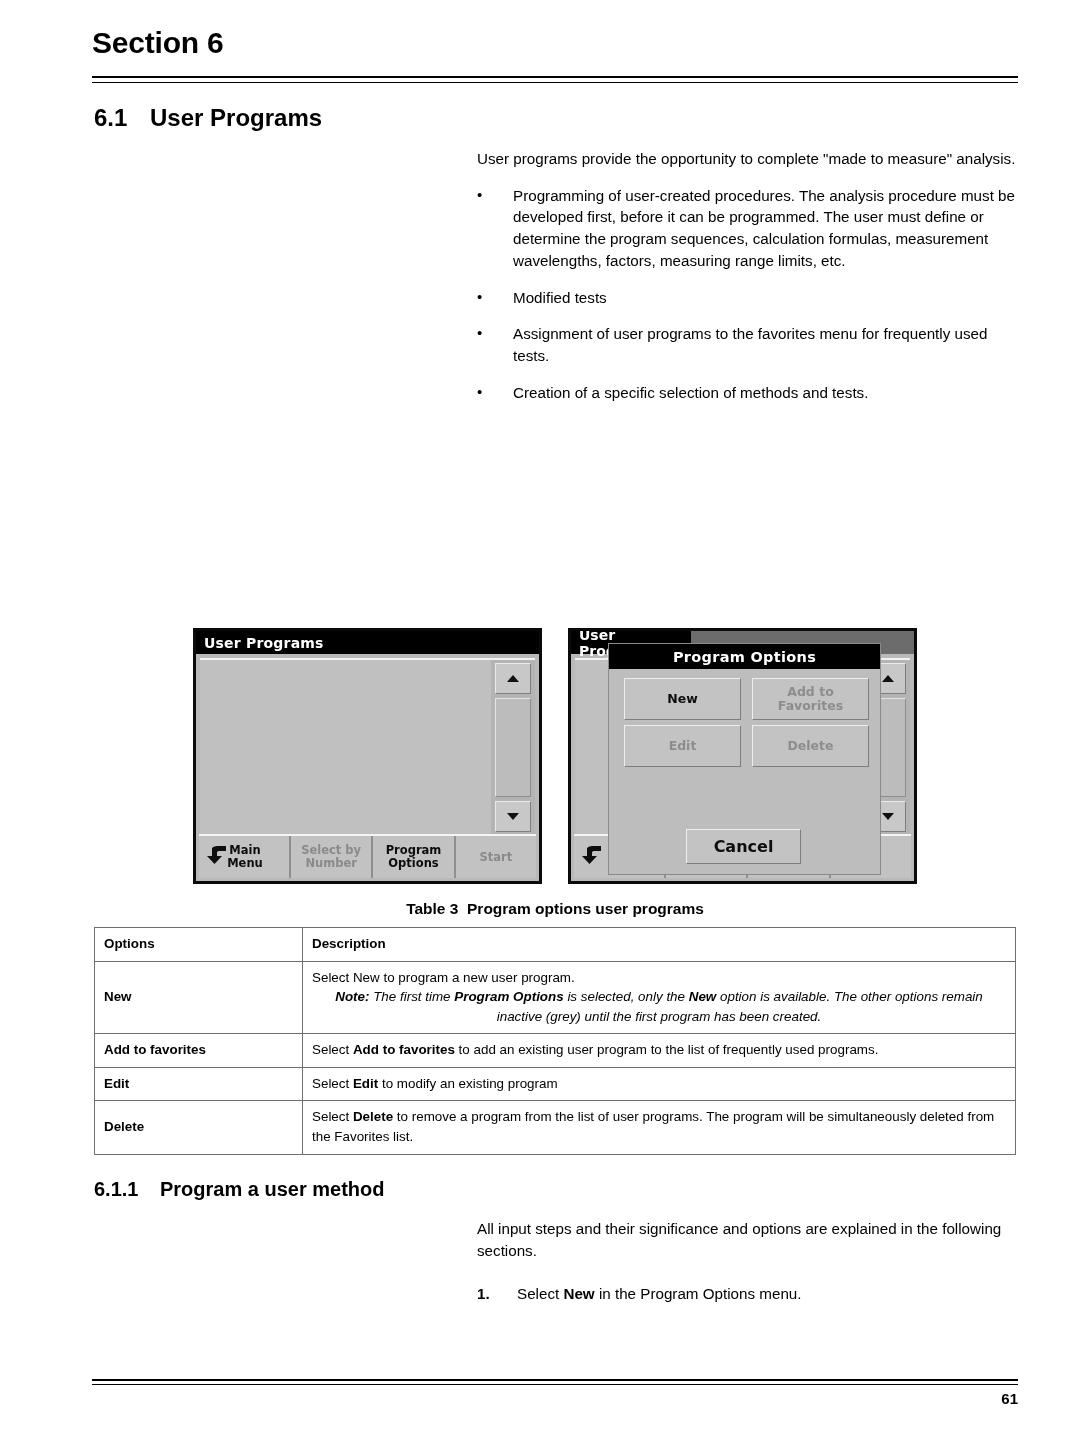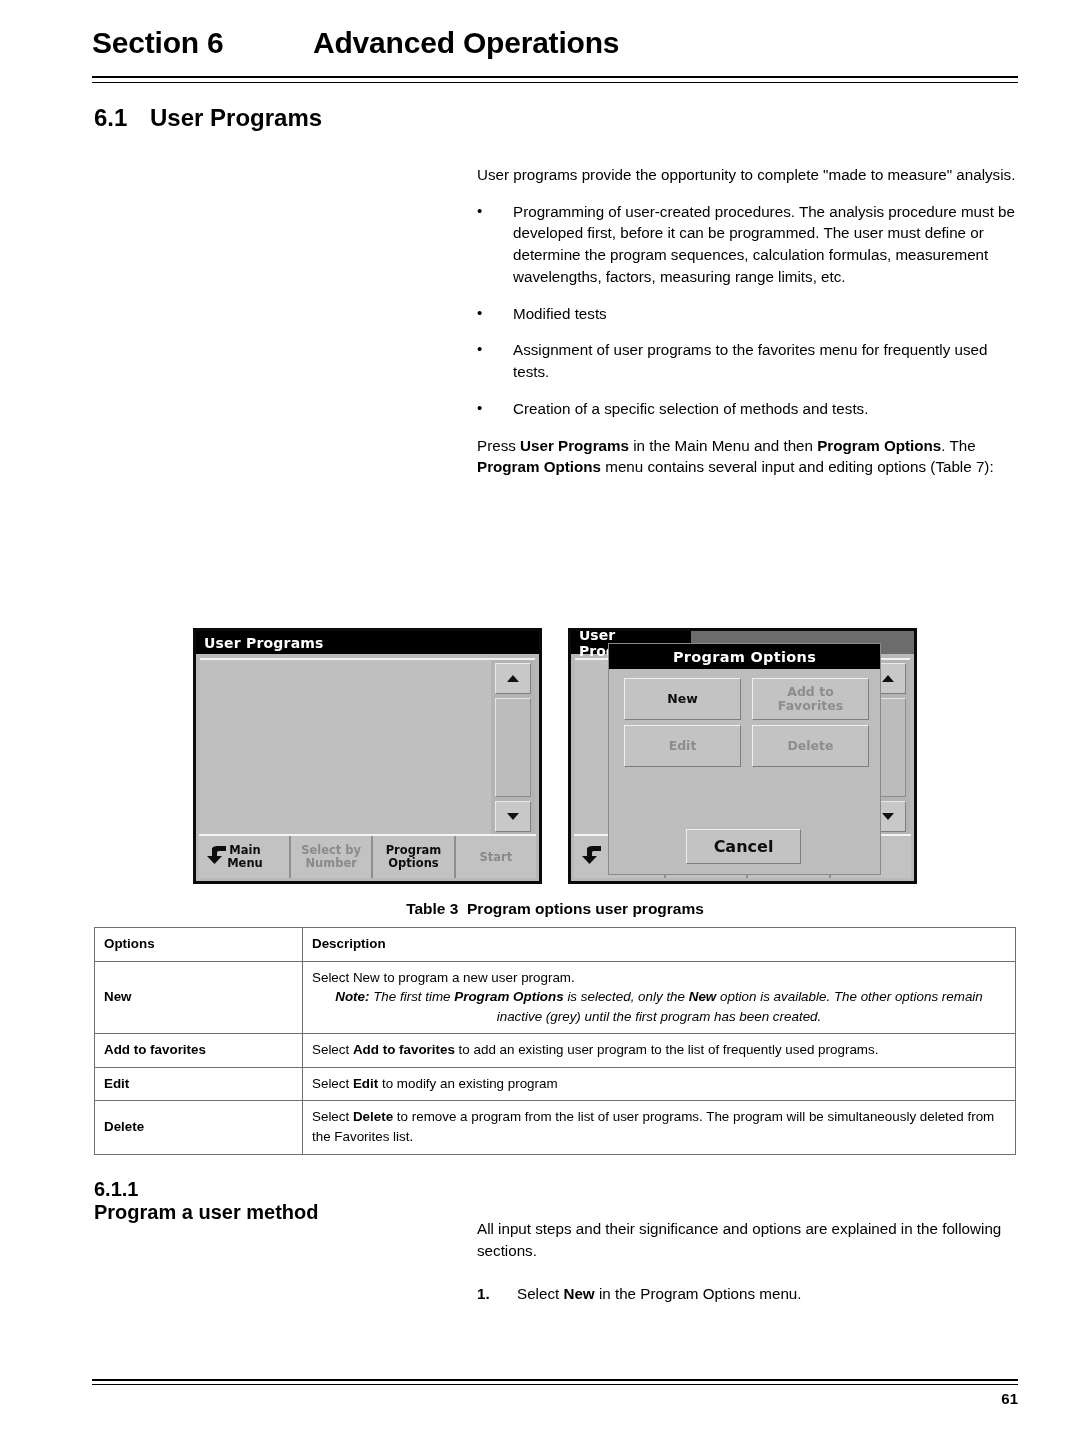"Advanced Operations" span.sec-title { html: <span>Advanced Operations</span> -> none }
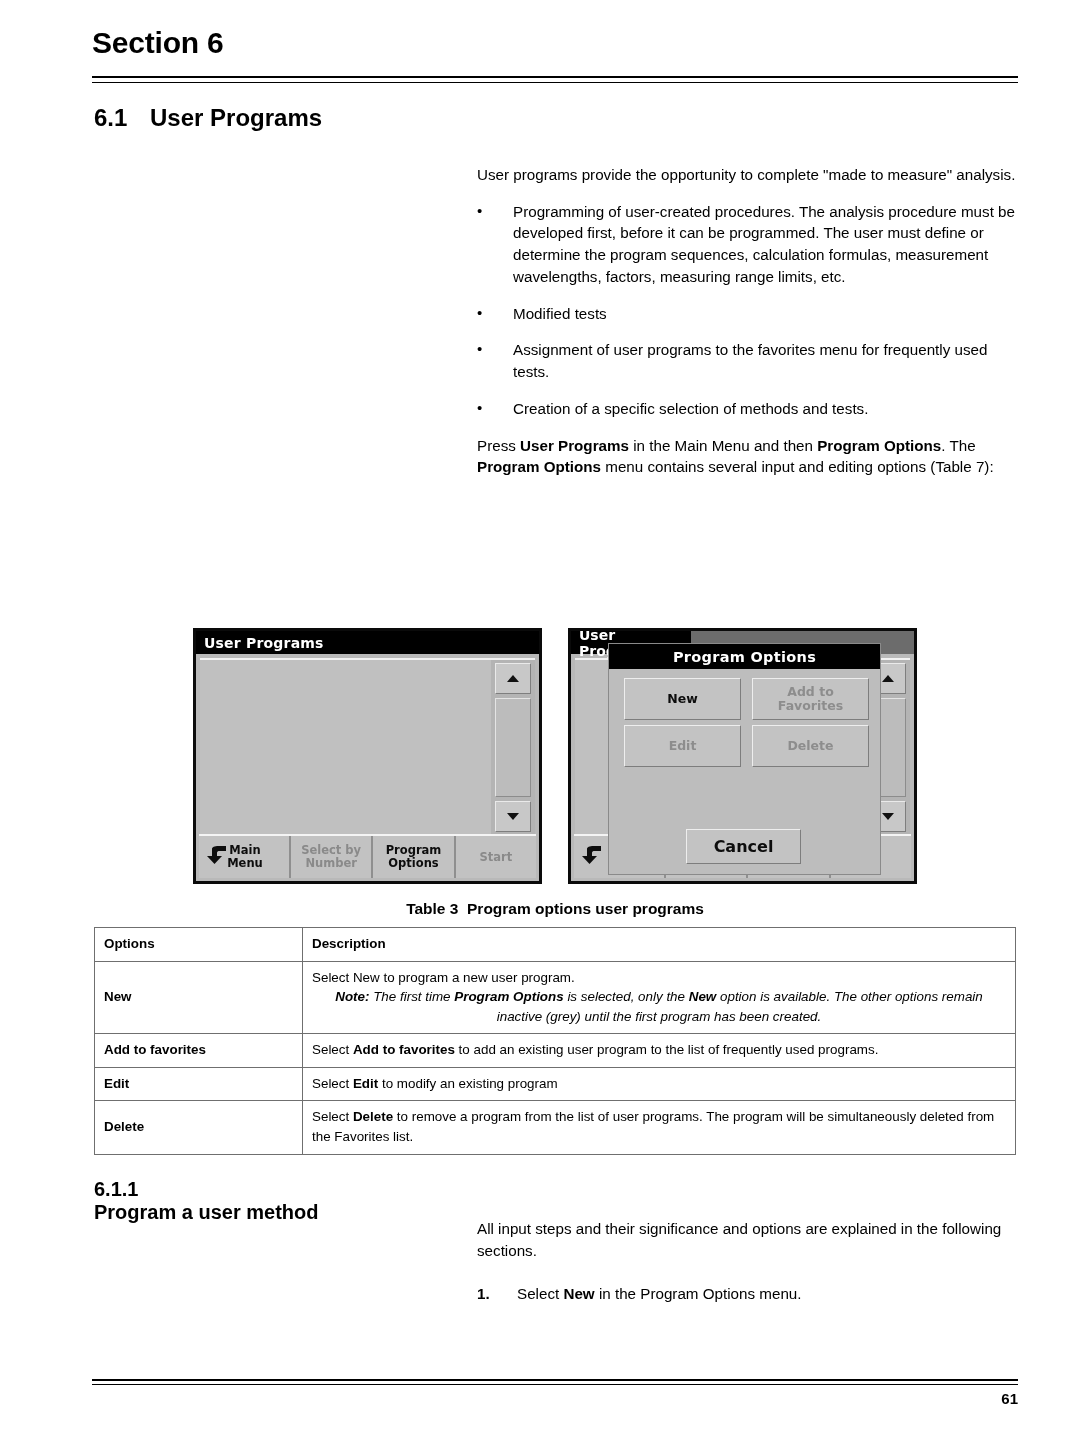"User programs provide the opportunity" div.body-col { margin-top: 16px -> none }
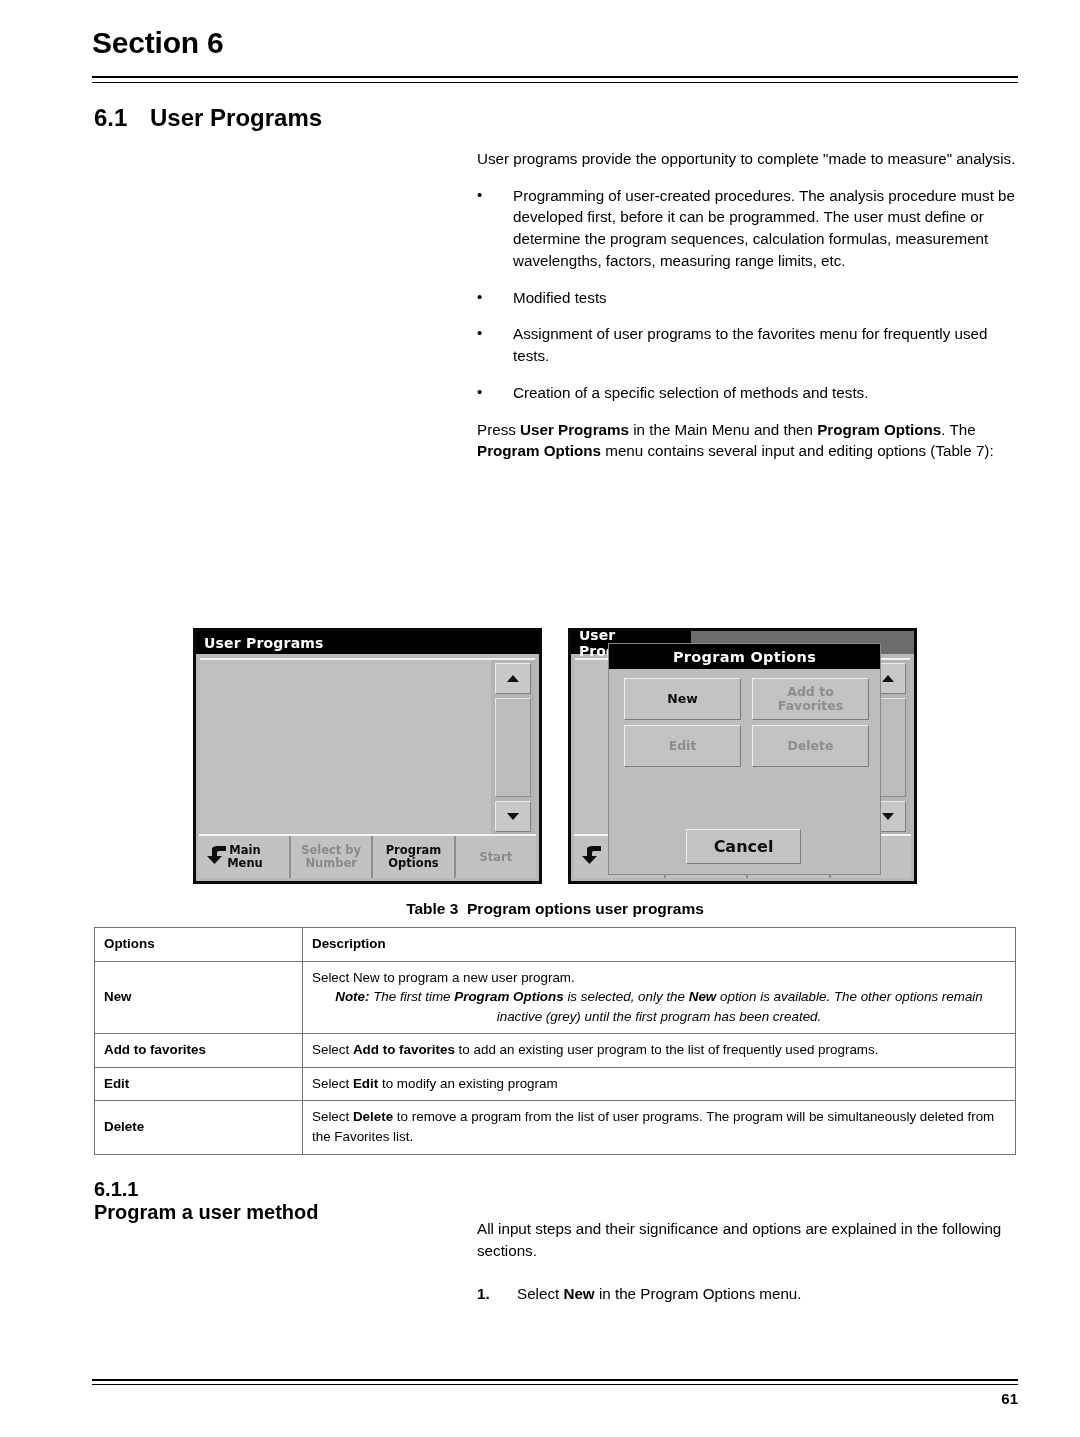"Press User Programs in the" p.para { html: <p><span>Press </span><b>User Programs</b><span> in the Main Menu and then </span><b>Program Options</b><span>. The </span><b>Program Options</b><span> menu contains several input and editing options (Table 7):</span></p> -> none }
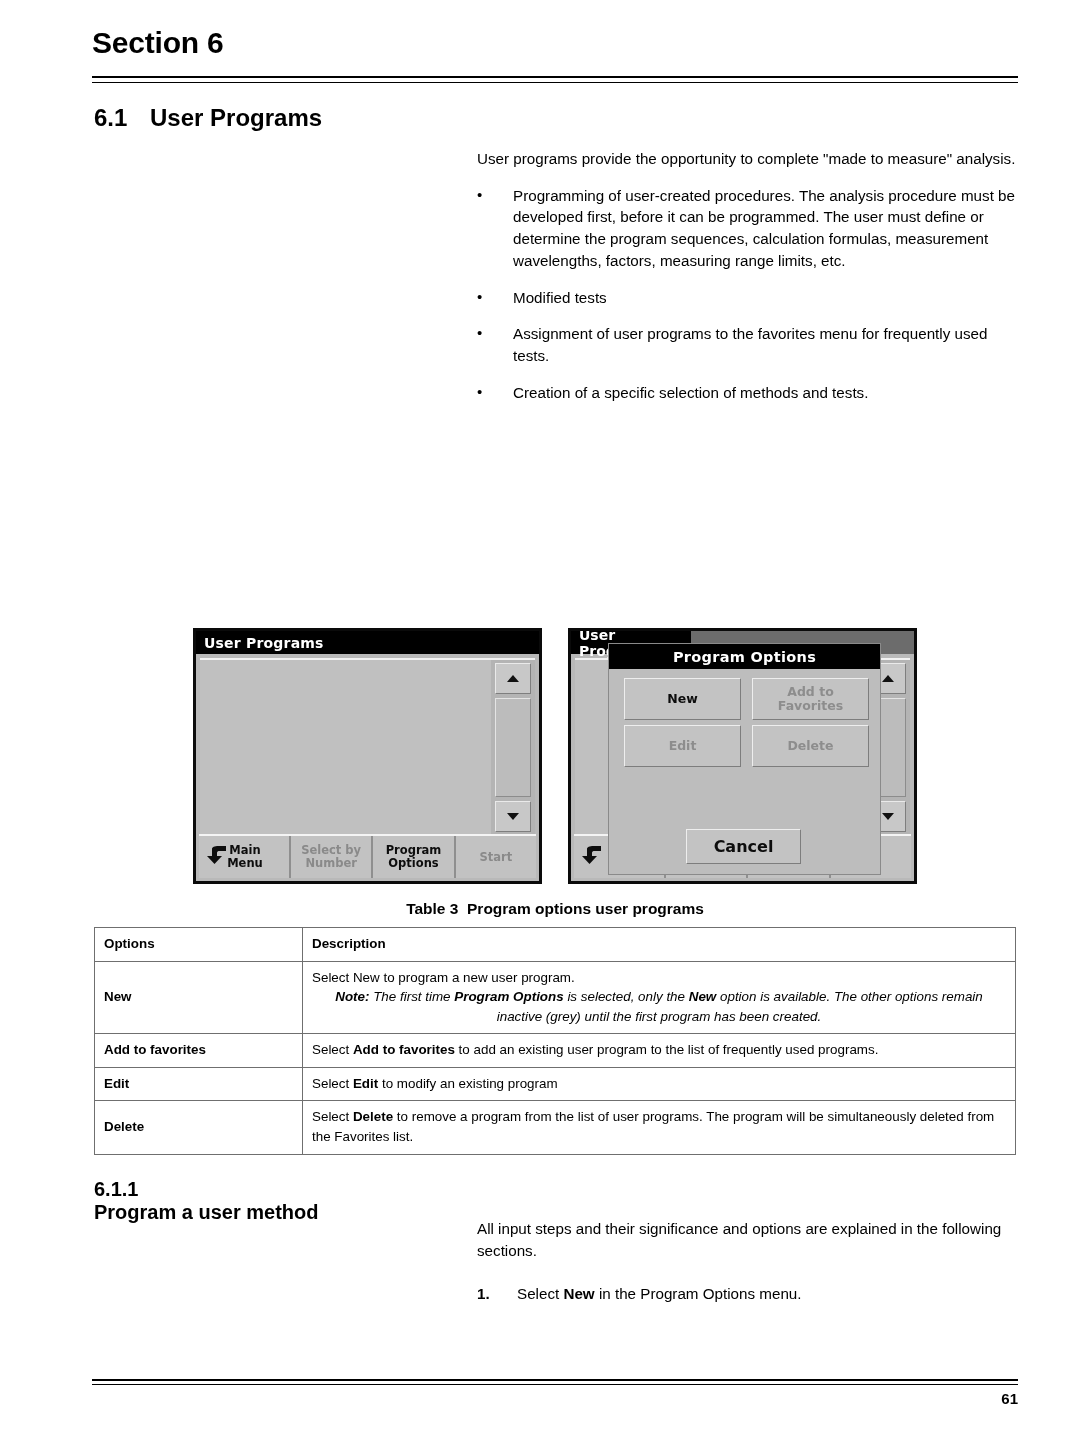"6.1.1" .h3 { flex-direction: column -> none }
